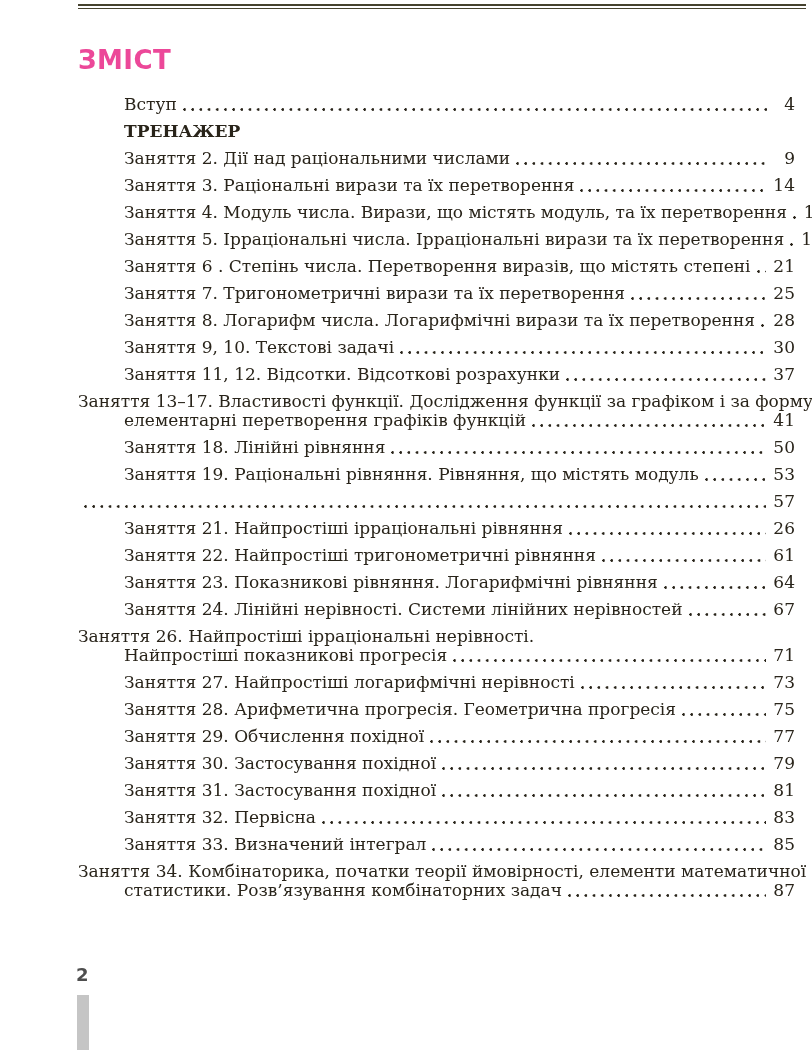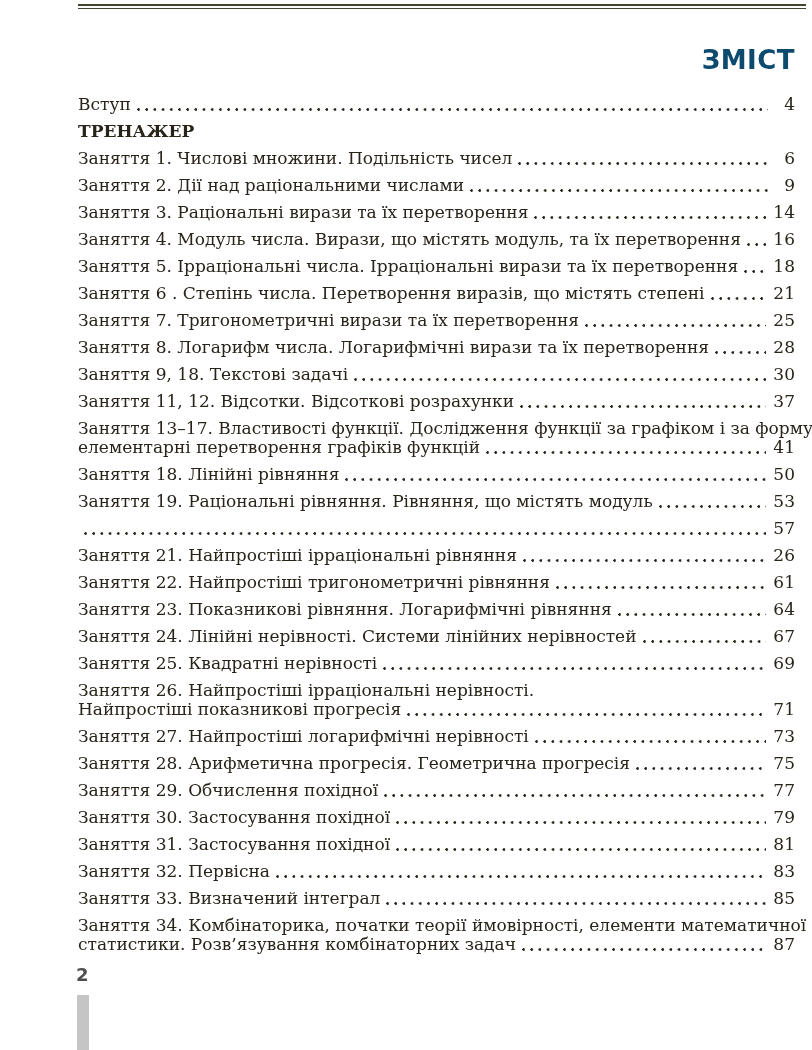"ЗМІСТ" .page-title { color: #0c4a6e -> #ec4899; text-align: right -> left }
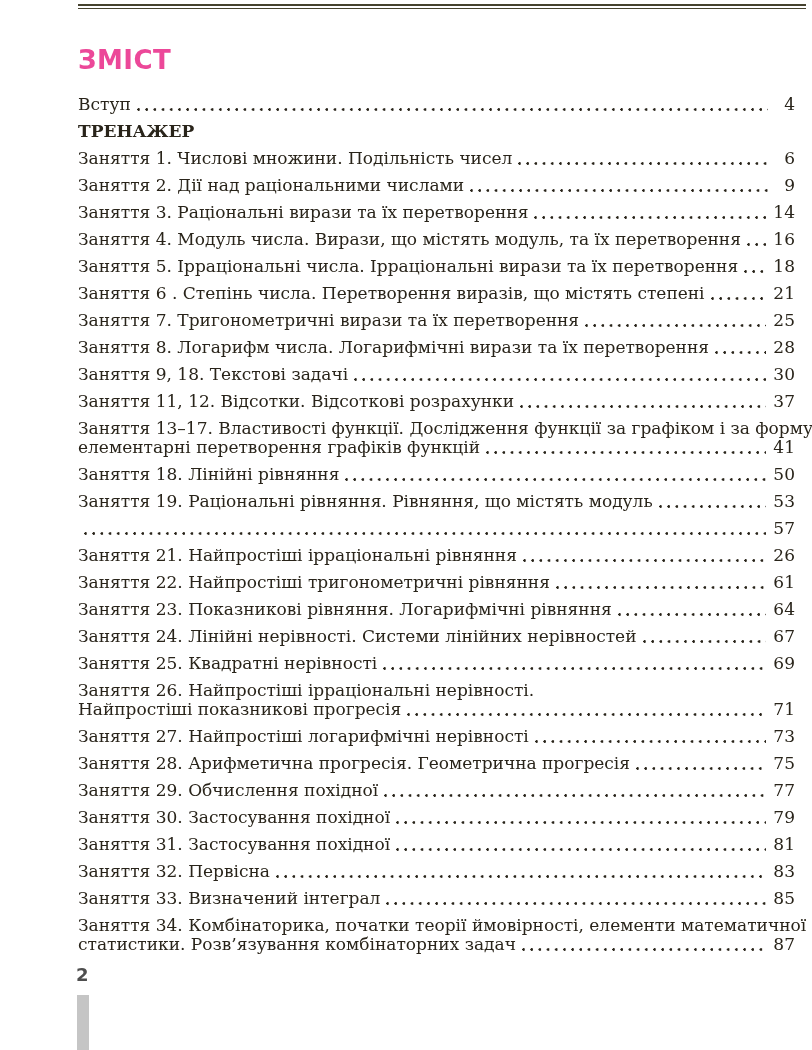"Вступ" .toc-label { margin-left: none -> 46px }
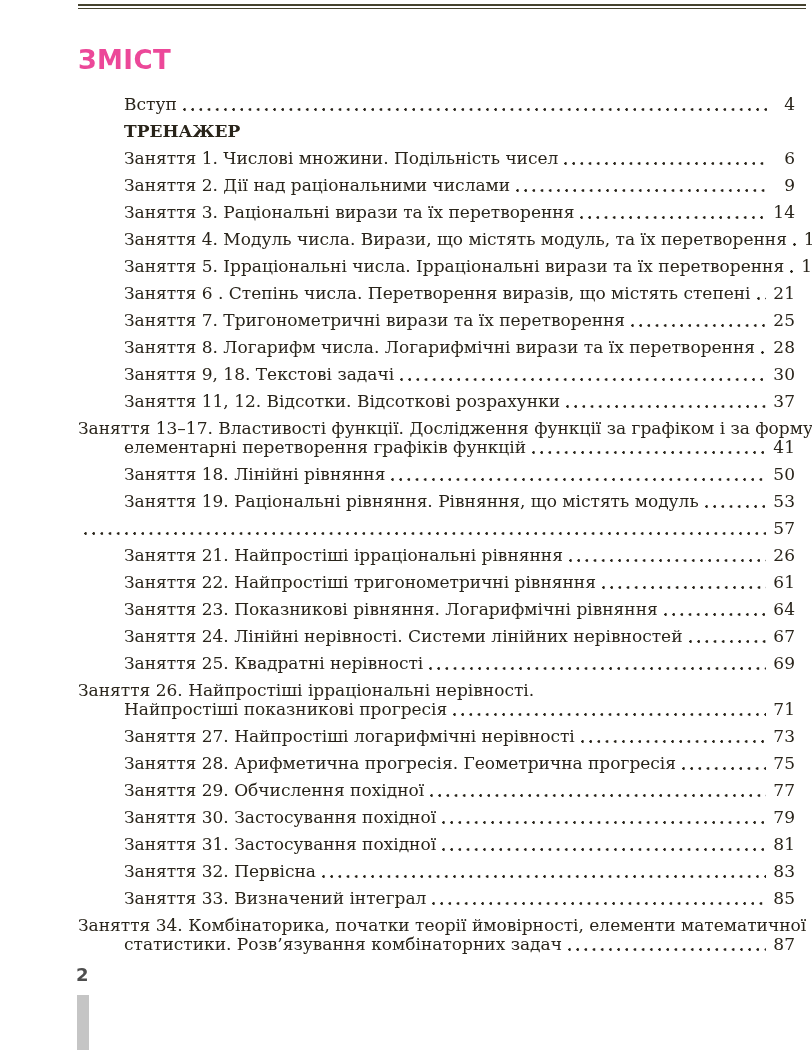"Заняття 1. Числові множини. Подільність" div.toc-entry { html: <div> <div> <span>Заняття 1. Числові множини. Подільність чисел</span> <span>​</span> <span>6</span> </div> </div> -> none }
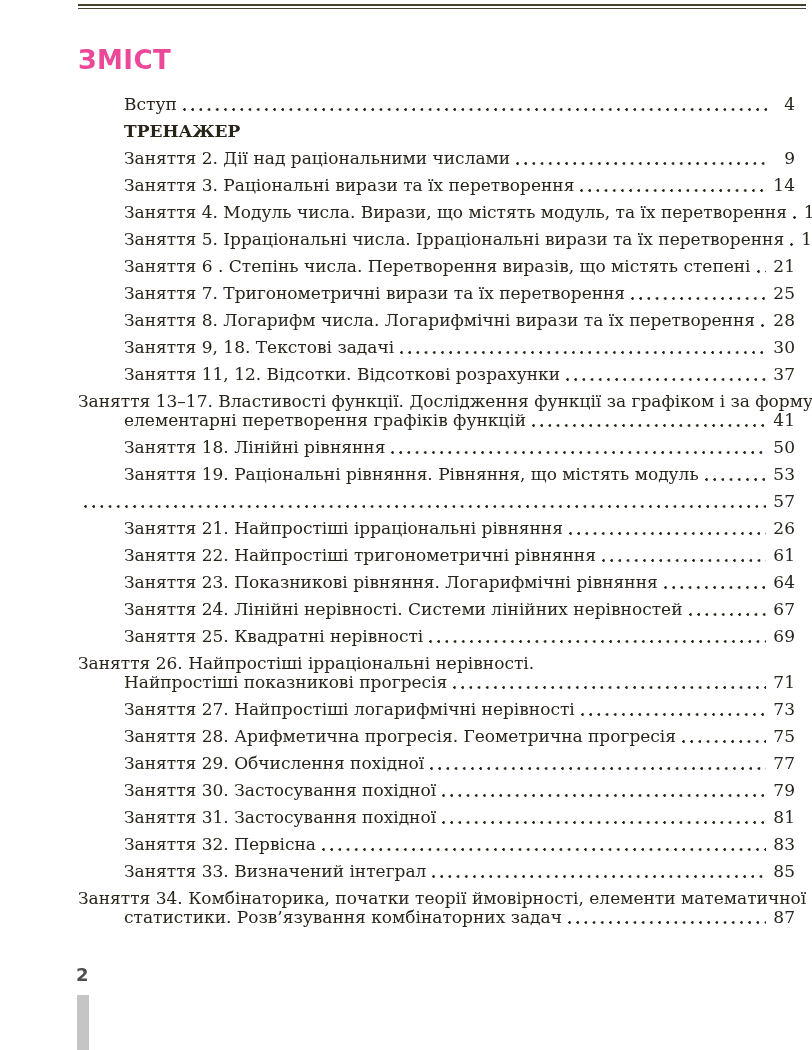"Заняття 9, 18. Текстові задачі" span.toc-label { text: 18 -> 10 }
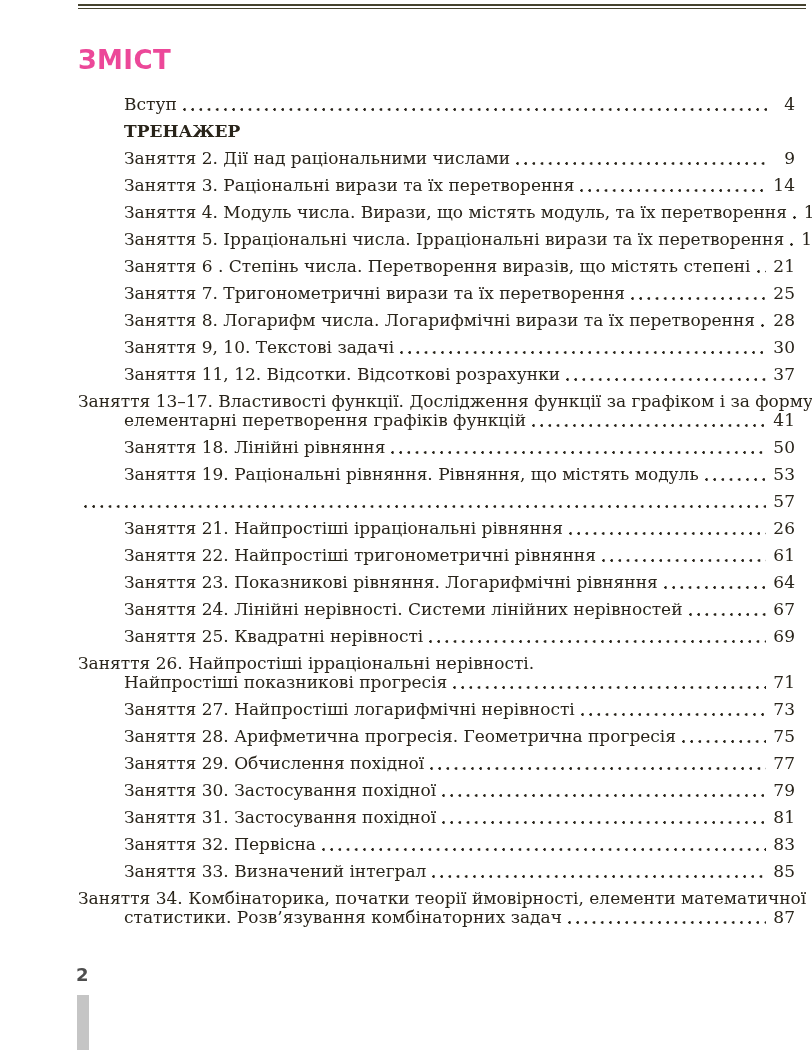"Заняття 25. Квадратні нерівності" div.toc-entry { html: <div> <div> <span>Заняття 25. Квадратні нерівності</span> <span>​</span> <span>69</span> </div> </div> -> none }
